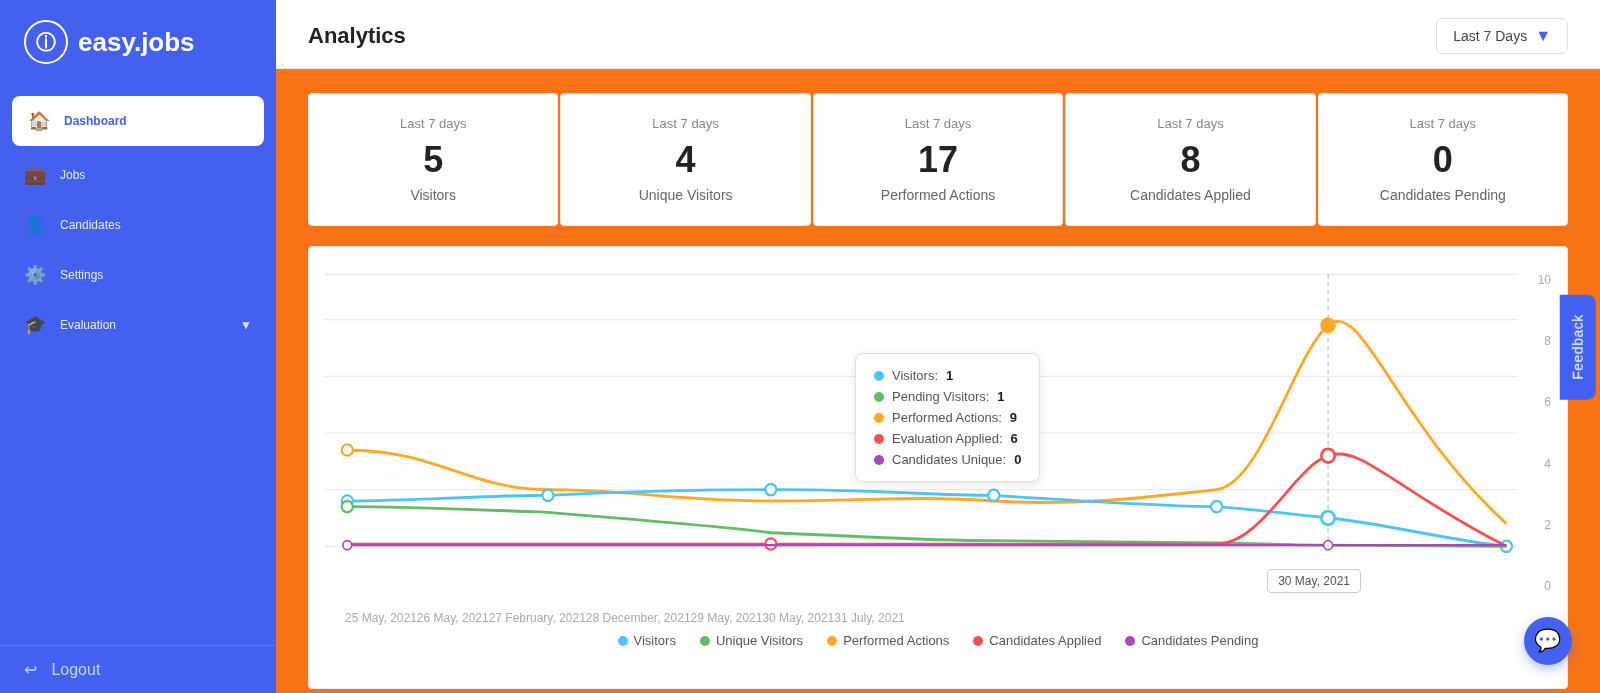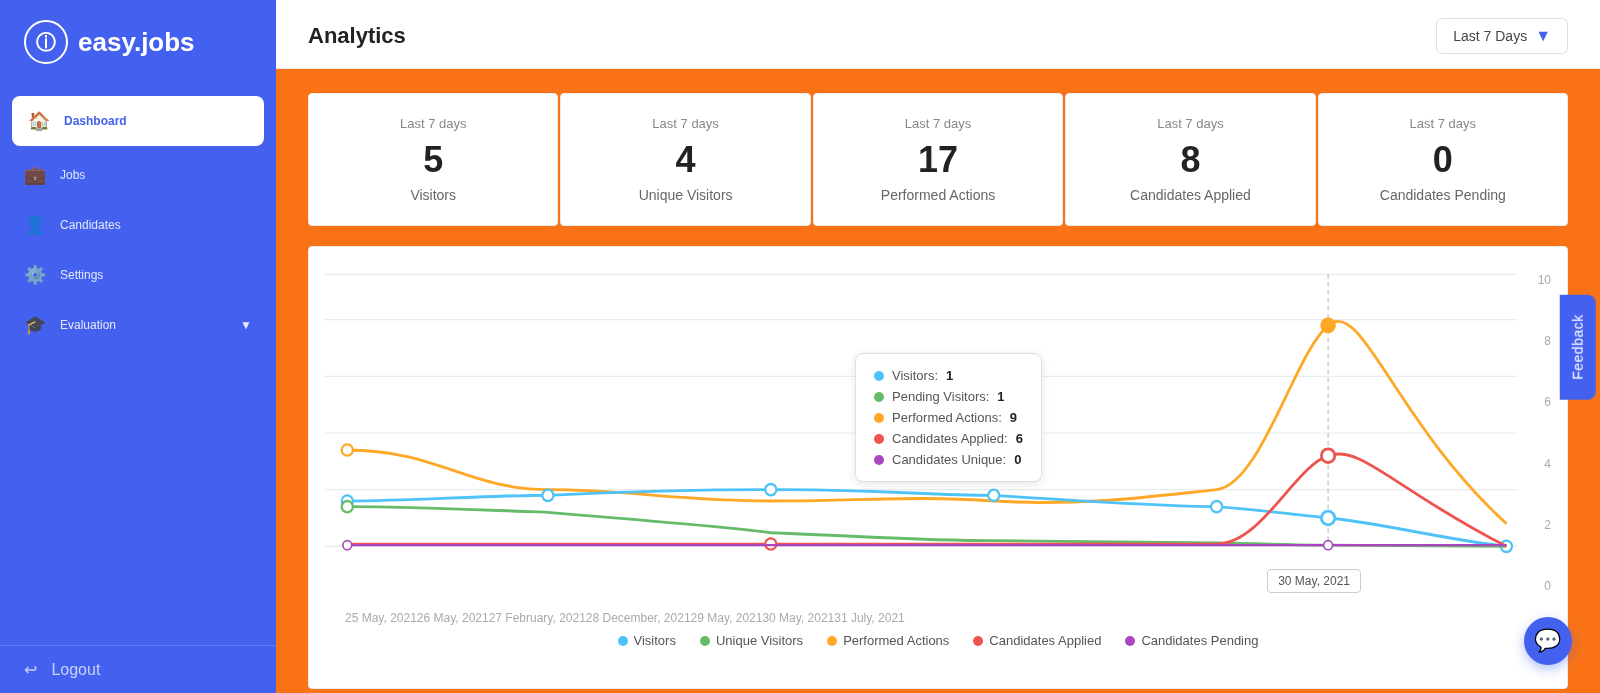"Candidates Applied:" span.tooltip-label { text: Candidates -> Evaluation }
